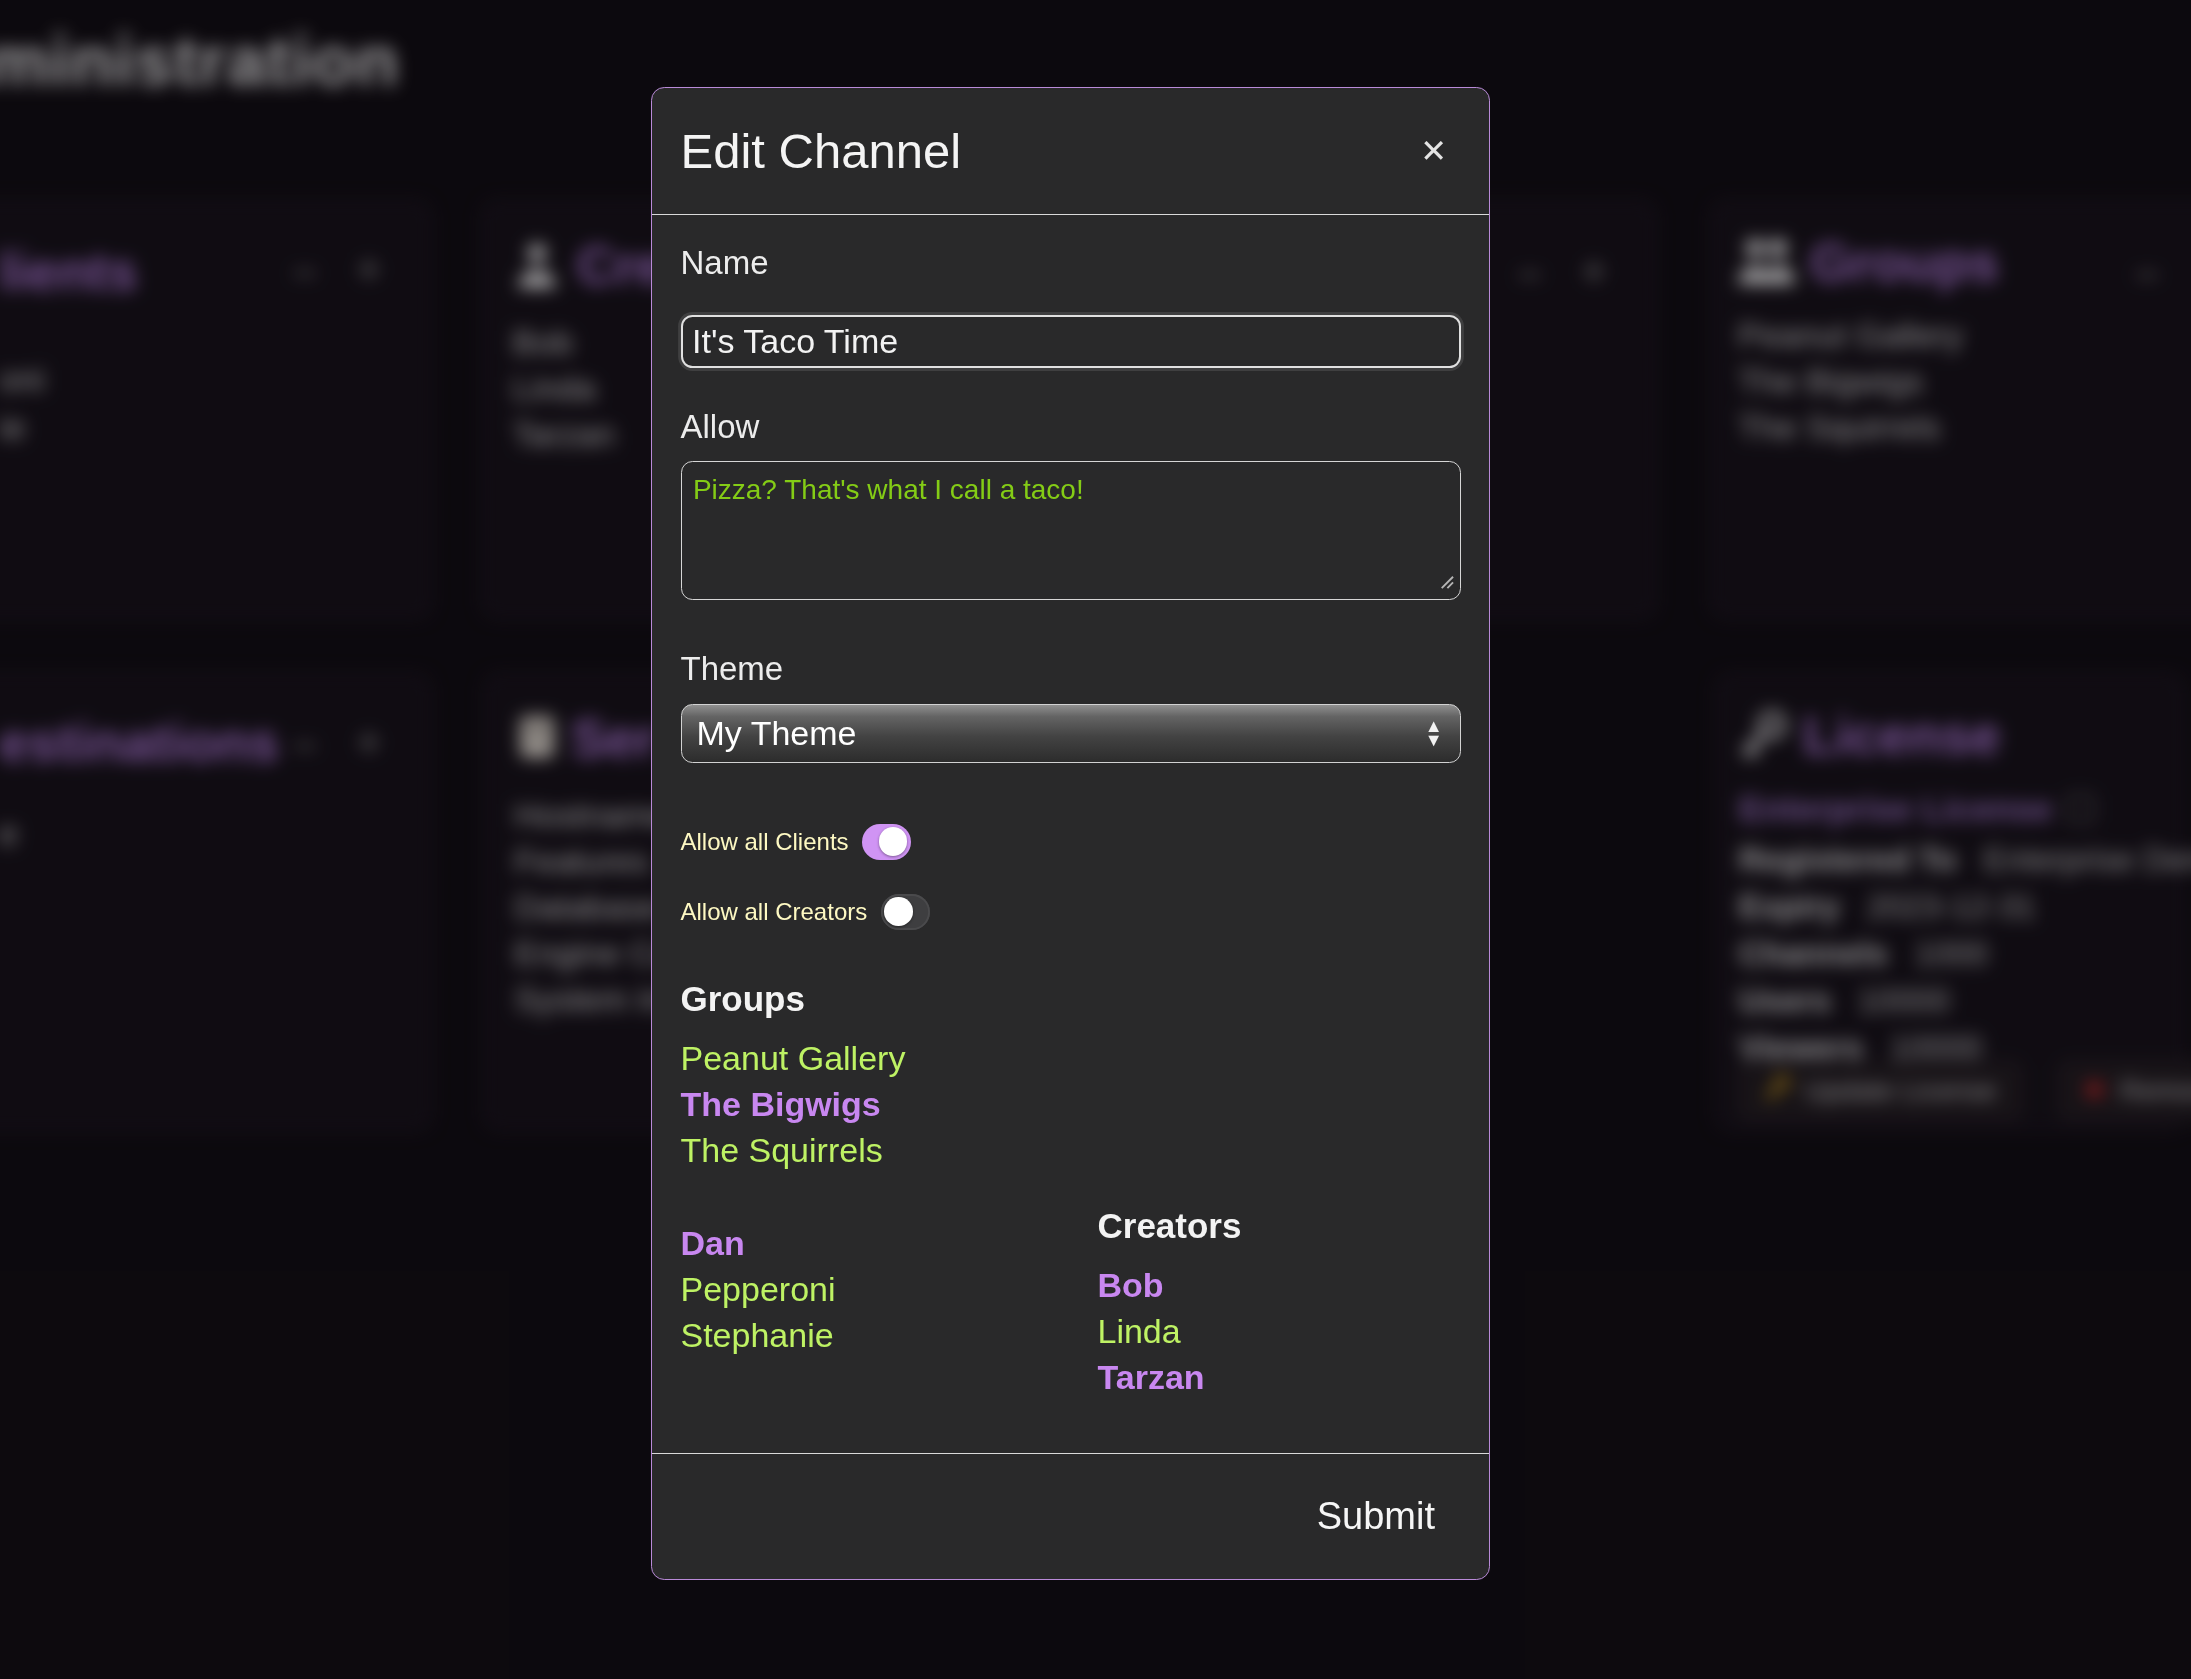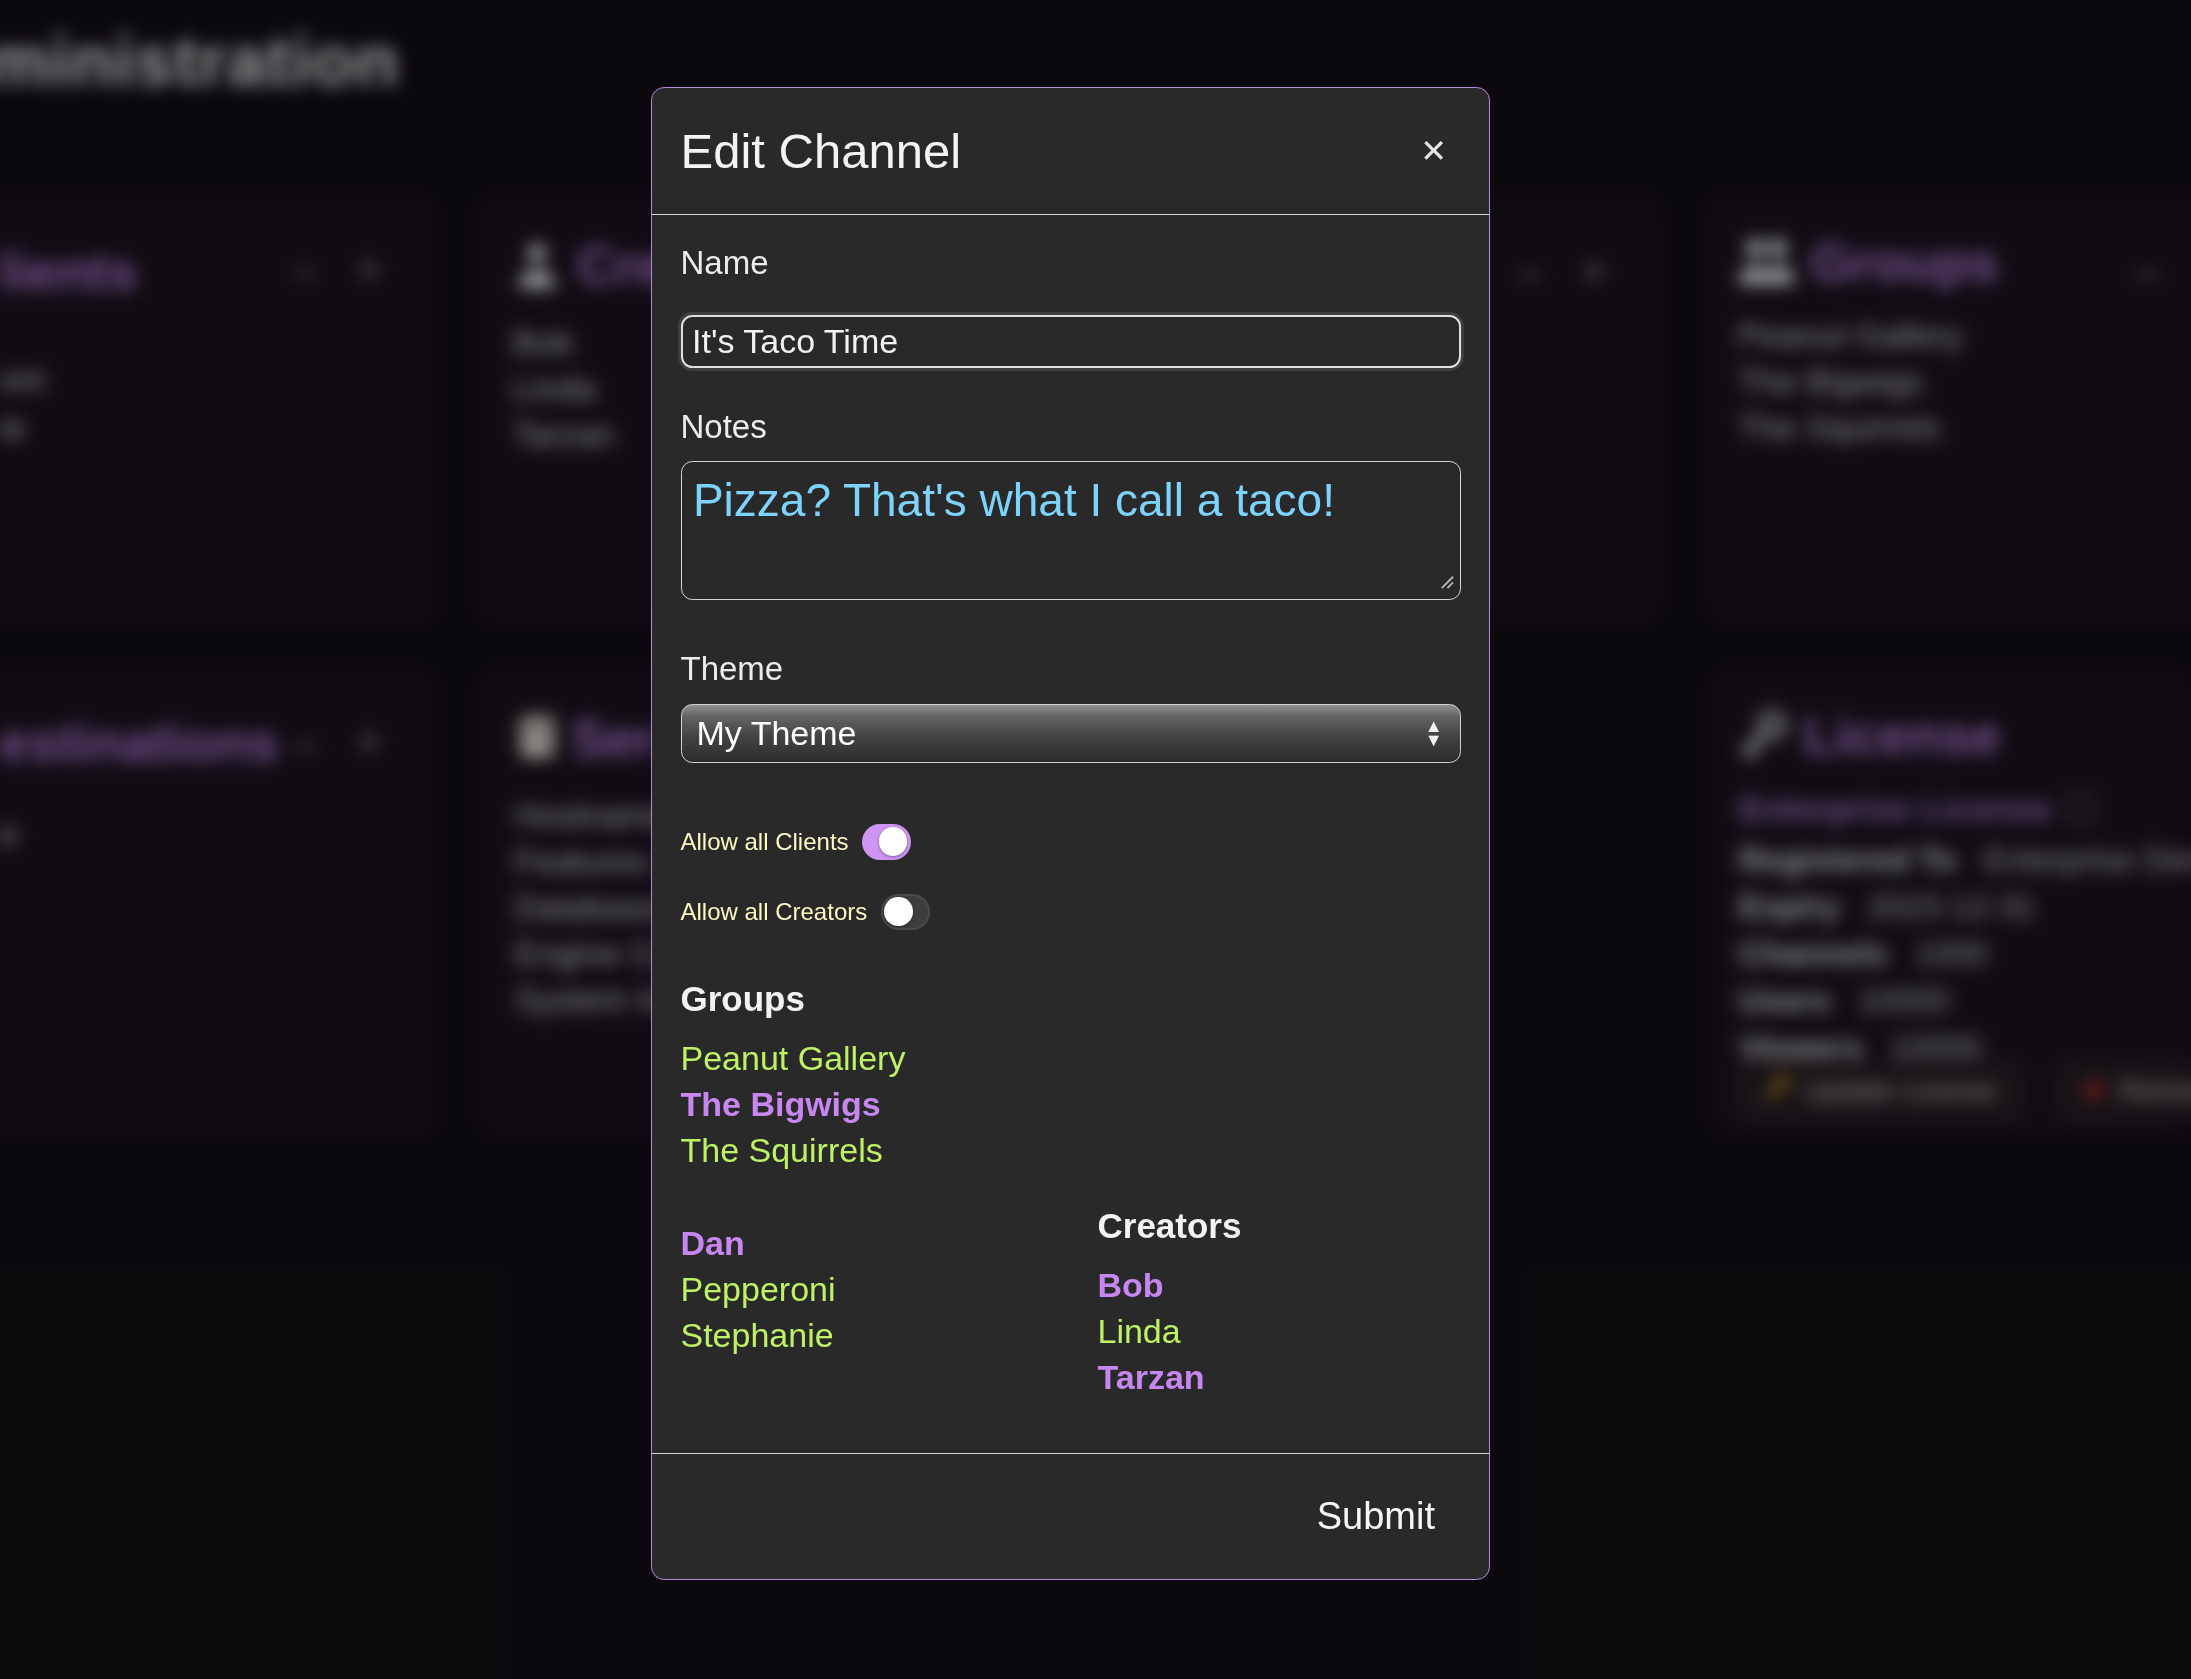"Notes" label.f-label { text: Notes -> Allow }
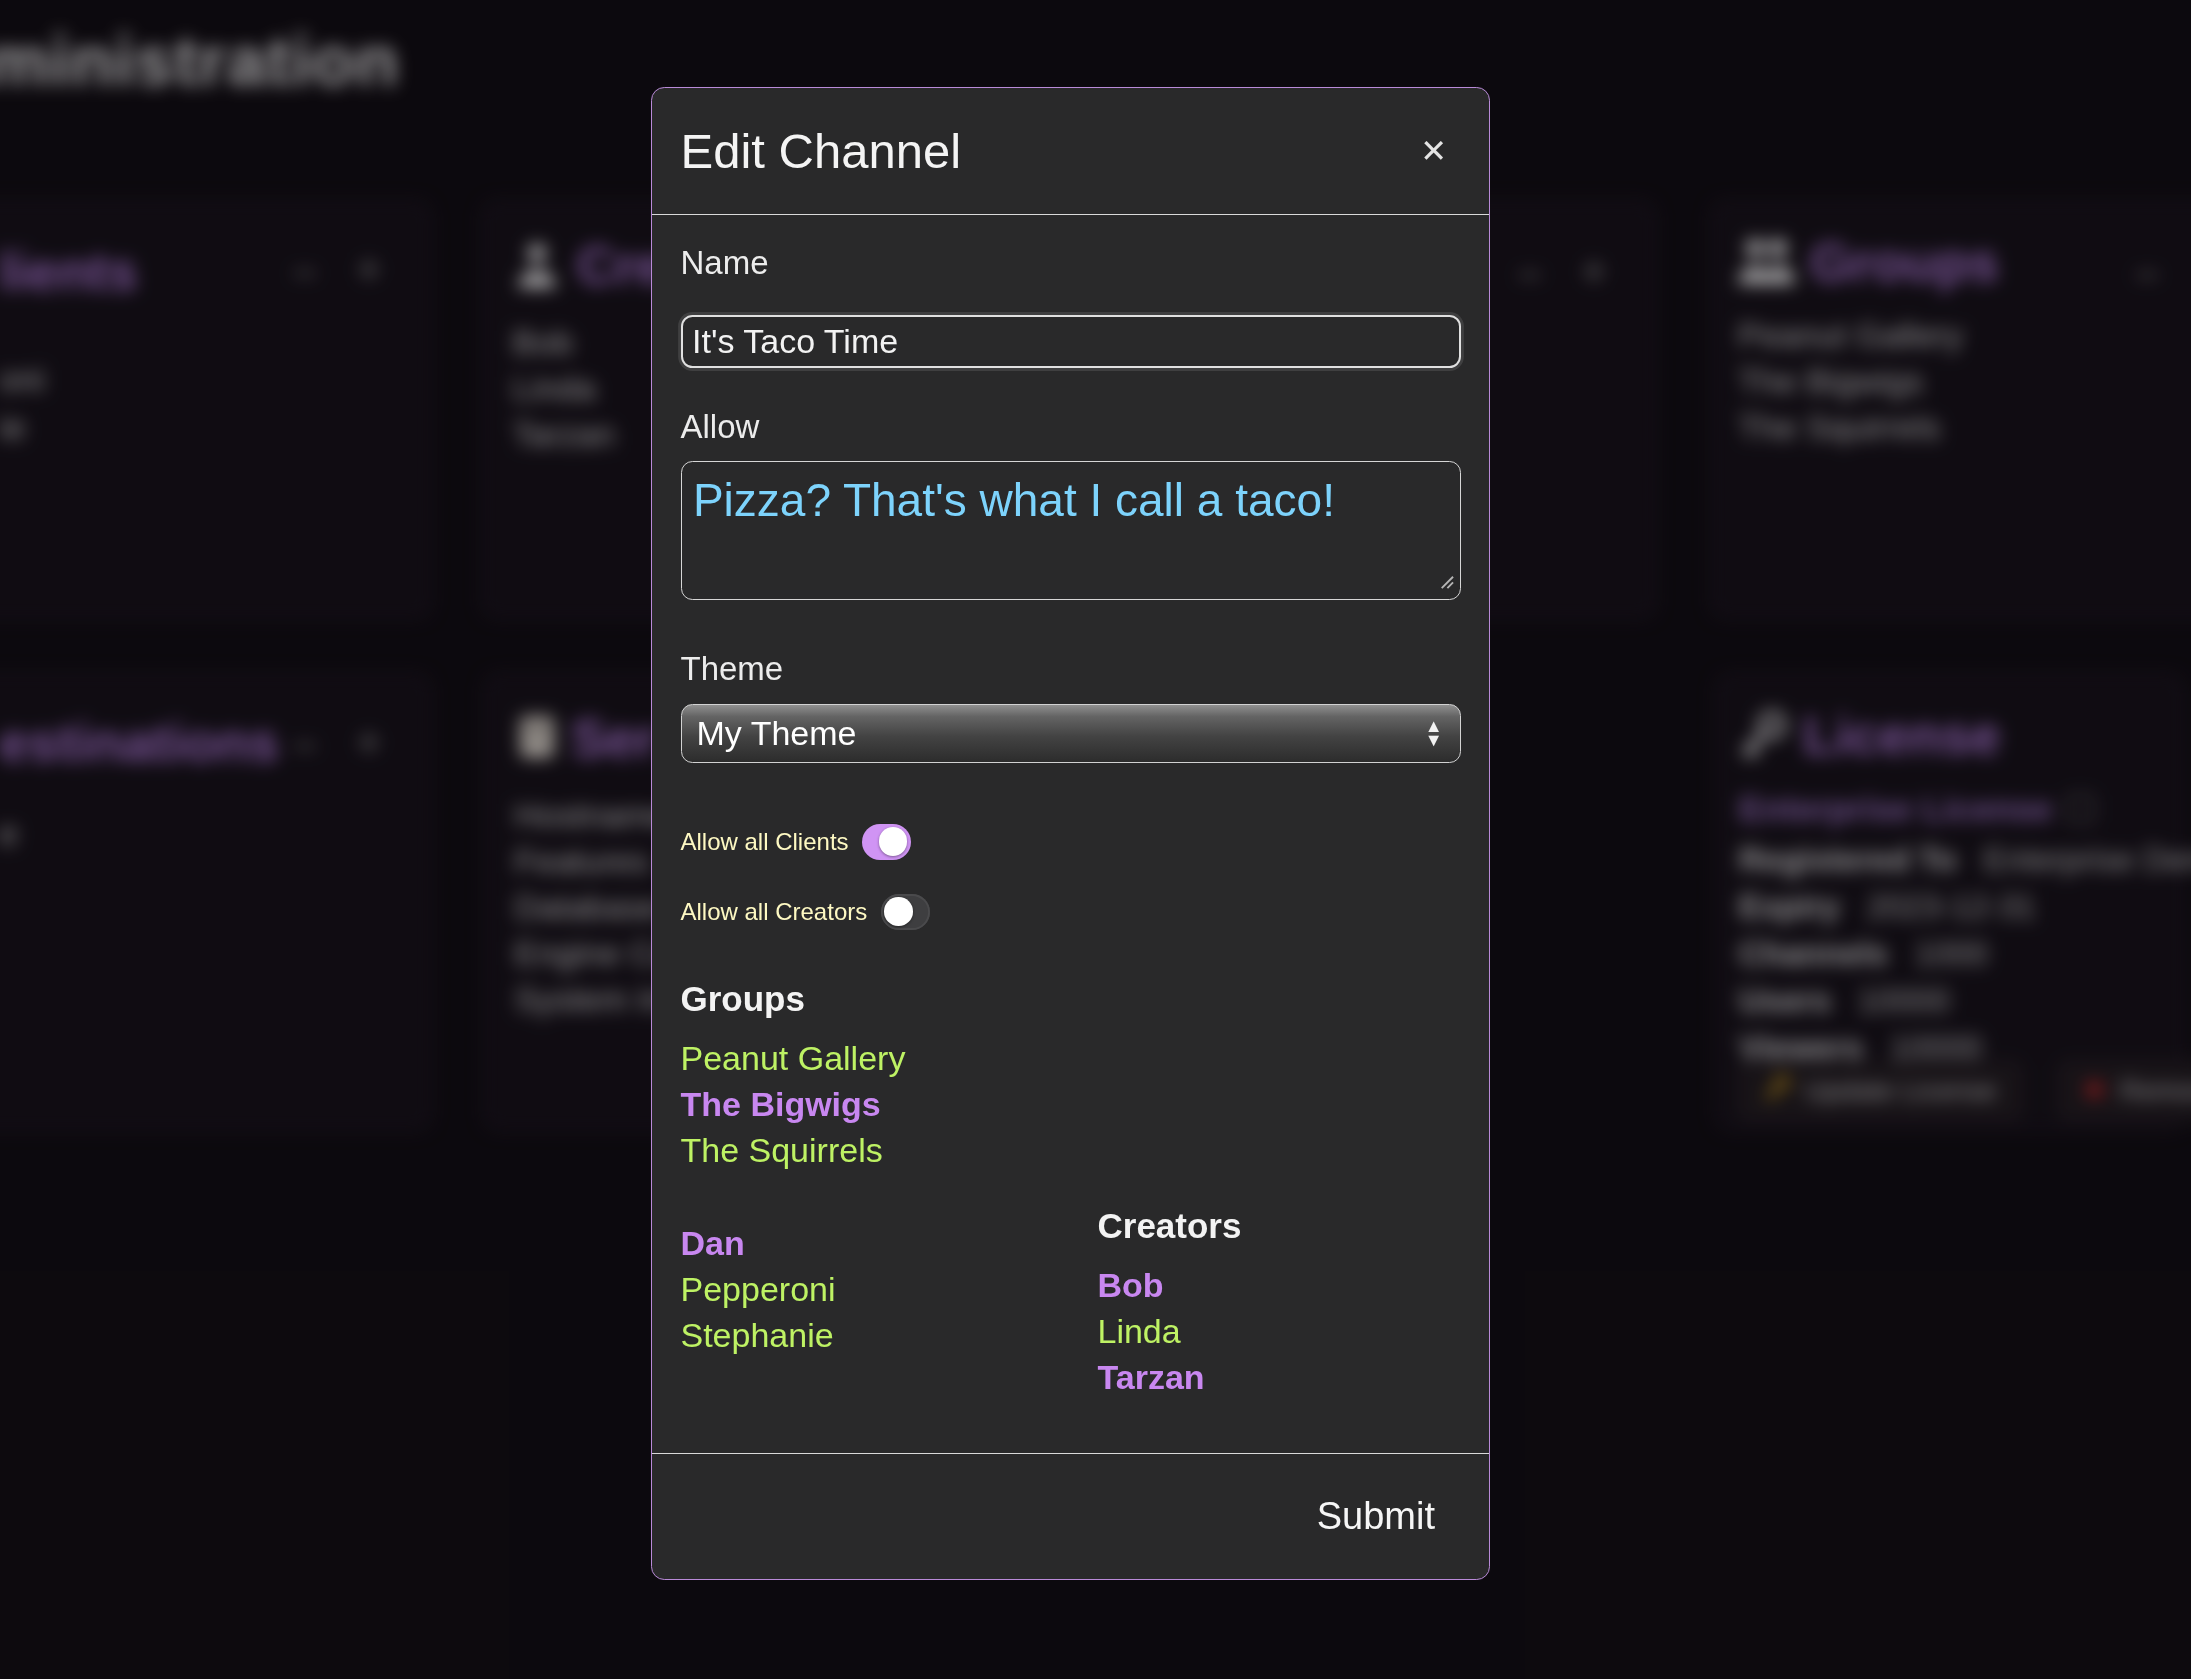"Pizza? That's what I call" #notes-textarea { color: #7dd3fc -> #84cc16; font-size: 46px -> 28px }
